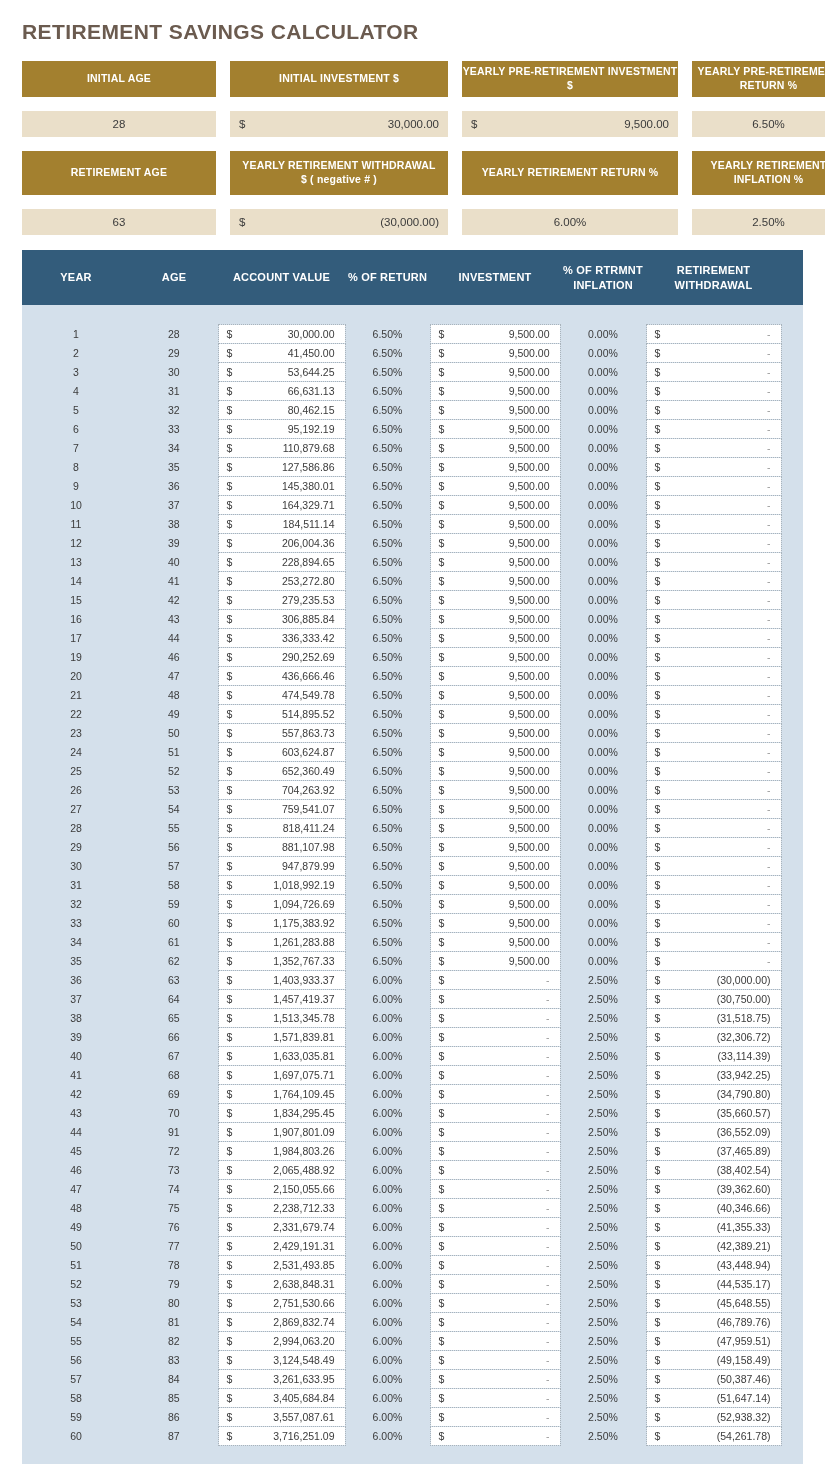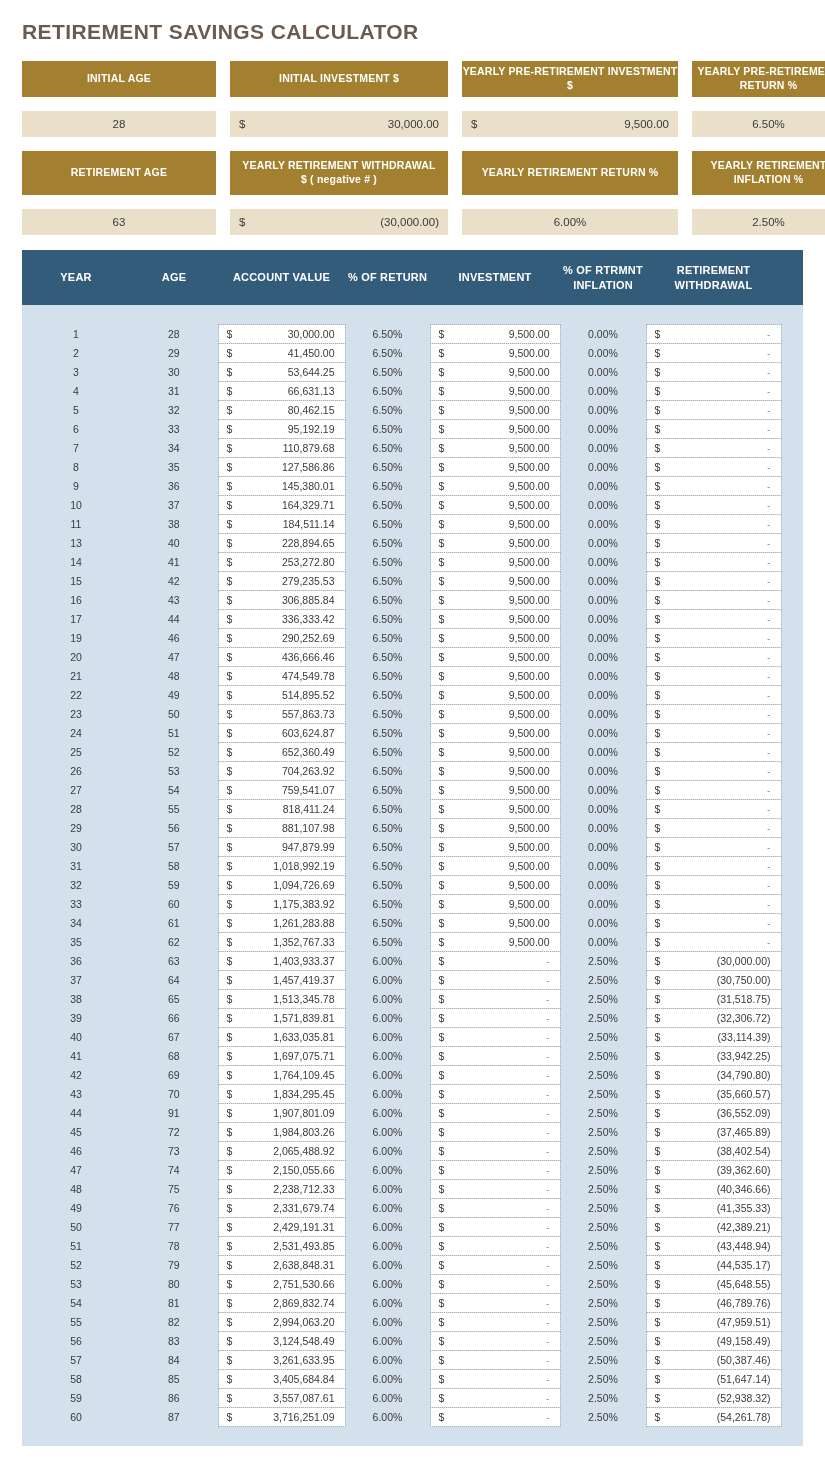"12" tr { html: none -> <tr> <td>12</td> <td>39</td> <td> <div> <span>$</span> <span>206,004.36</span> </div> </td> <td>6.50%</td> <td> <div> <span>$</span> <span>9,500.00</span> </div> </td> <td>0.00%</td> <td> <div> <span>$</span> <span>-</span> </div> </td> <td></td> </tr> }
